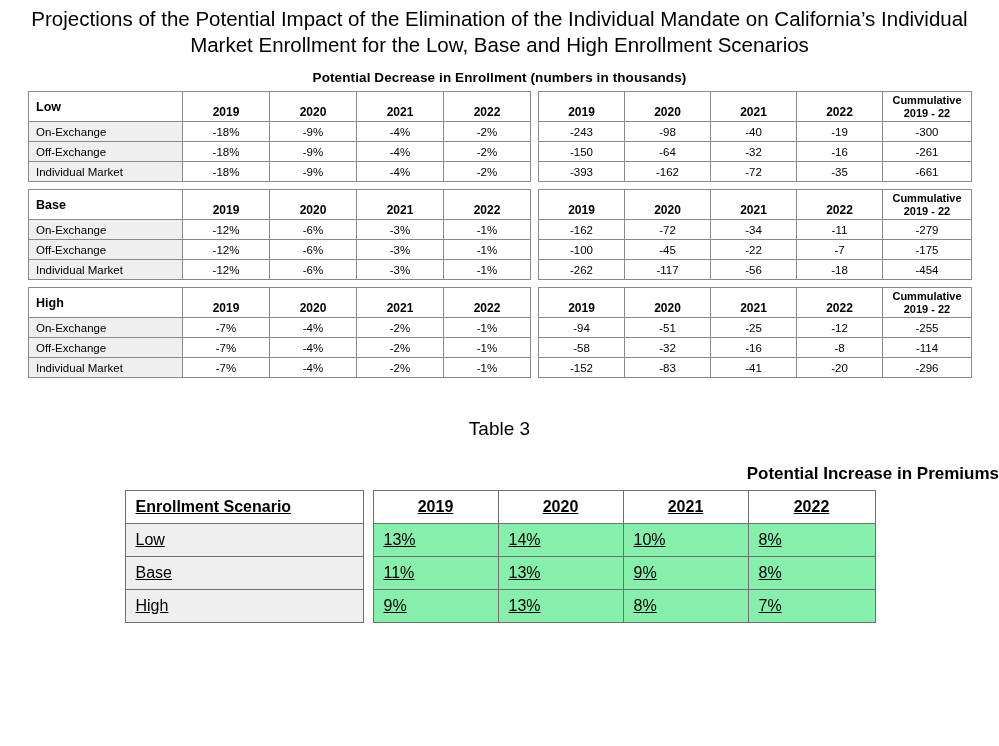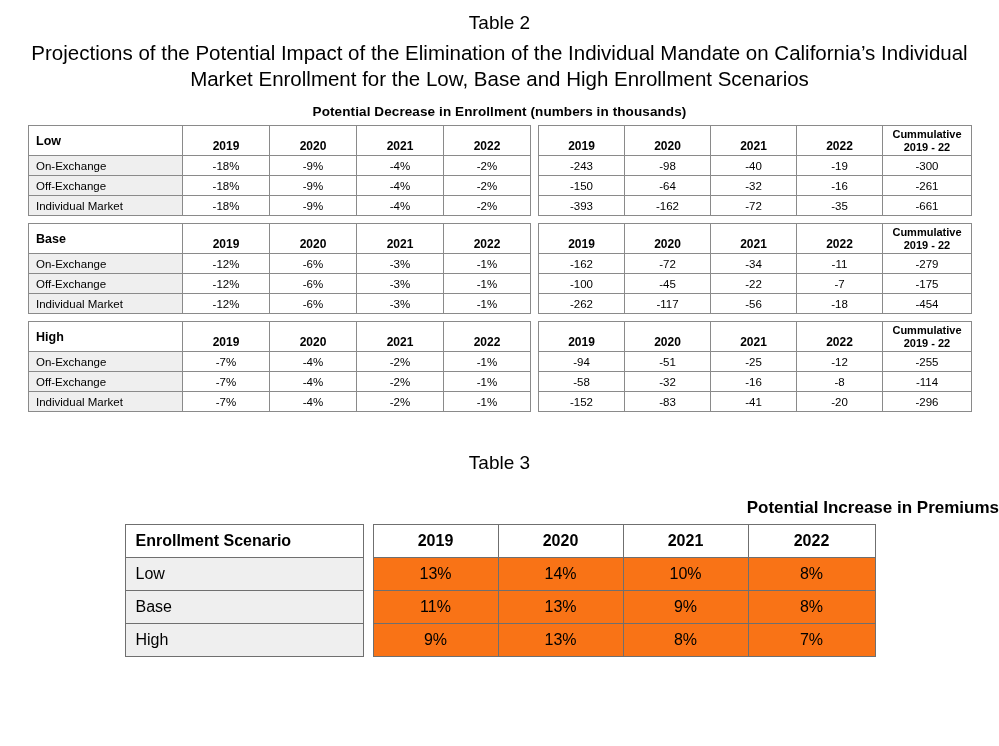"Table 2" div.t2-label { html: <div>Table 2</div> -> none }
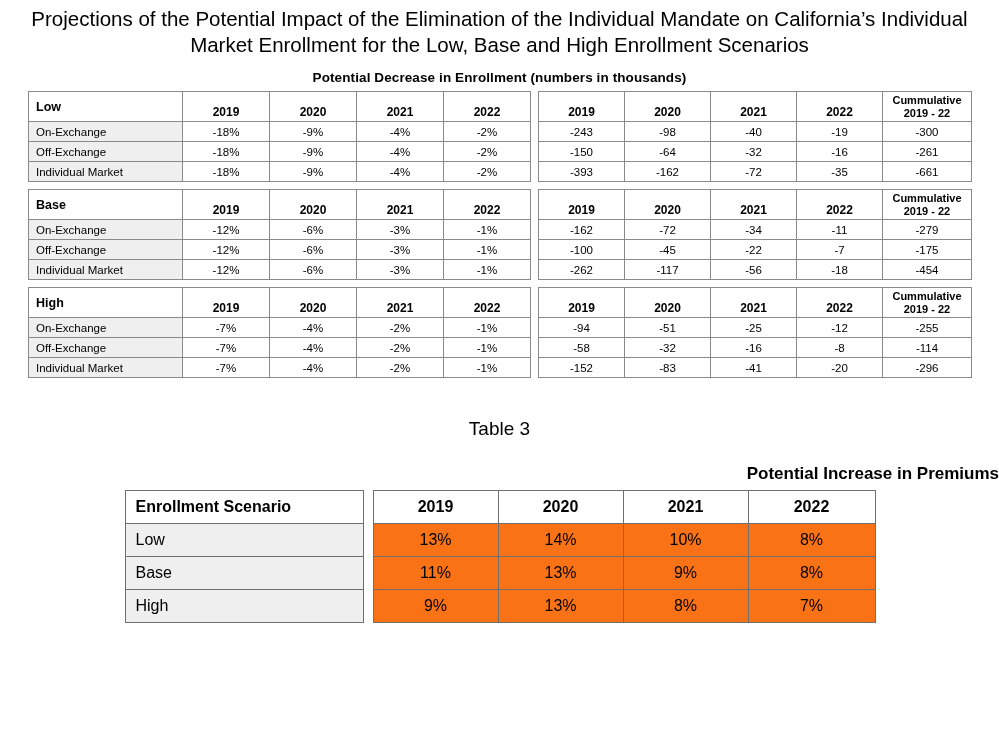"Enrollment Scenario" .t3-wrap { text-decoration: none -> underline }
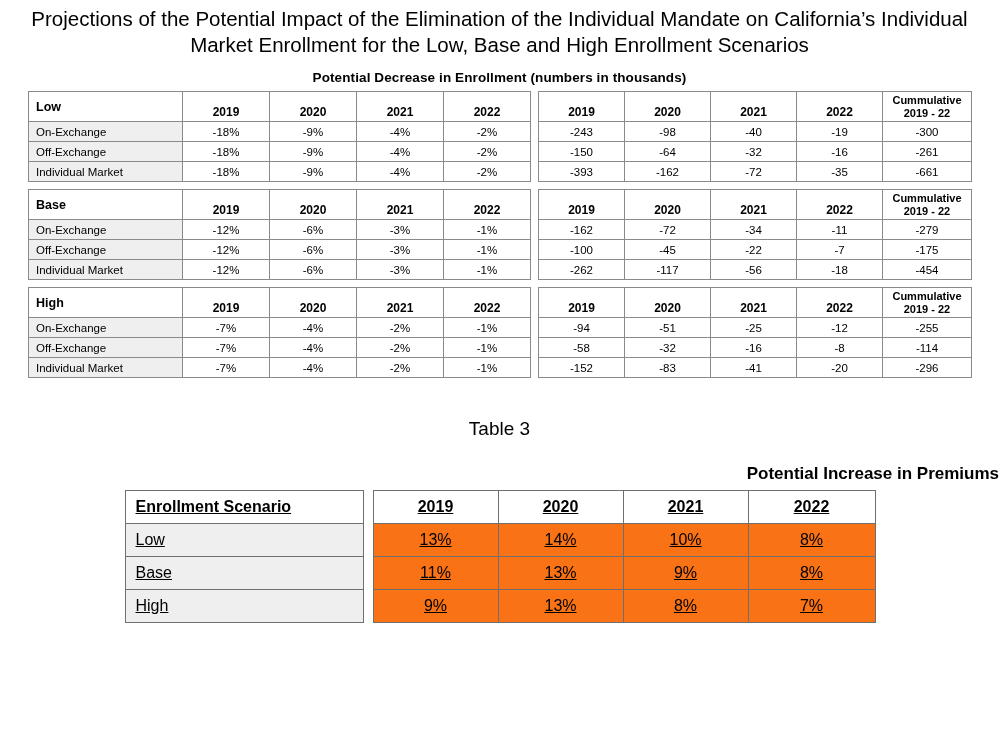"13%" table.t3 td.val { background: #f97316 -> #86efac; text-align: center -> left }
